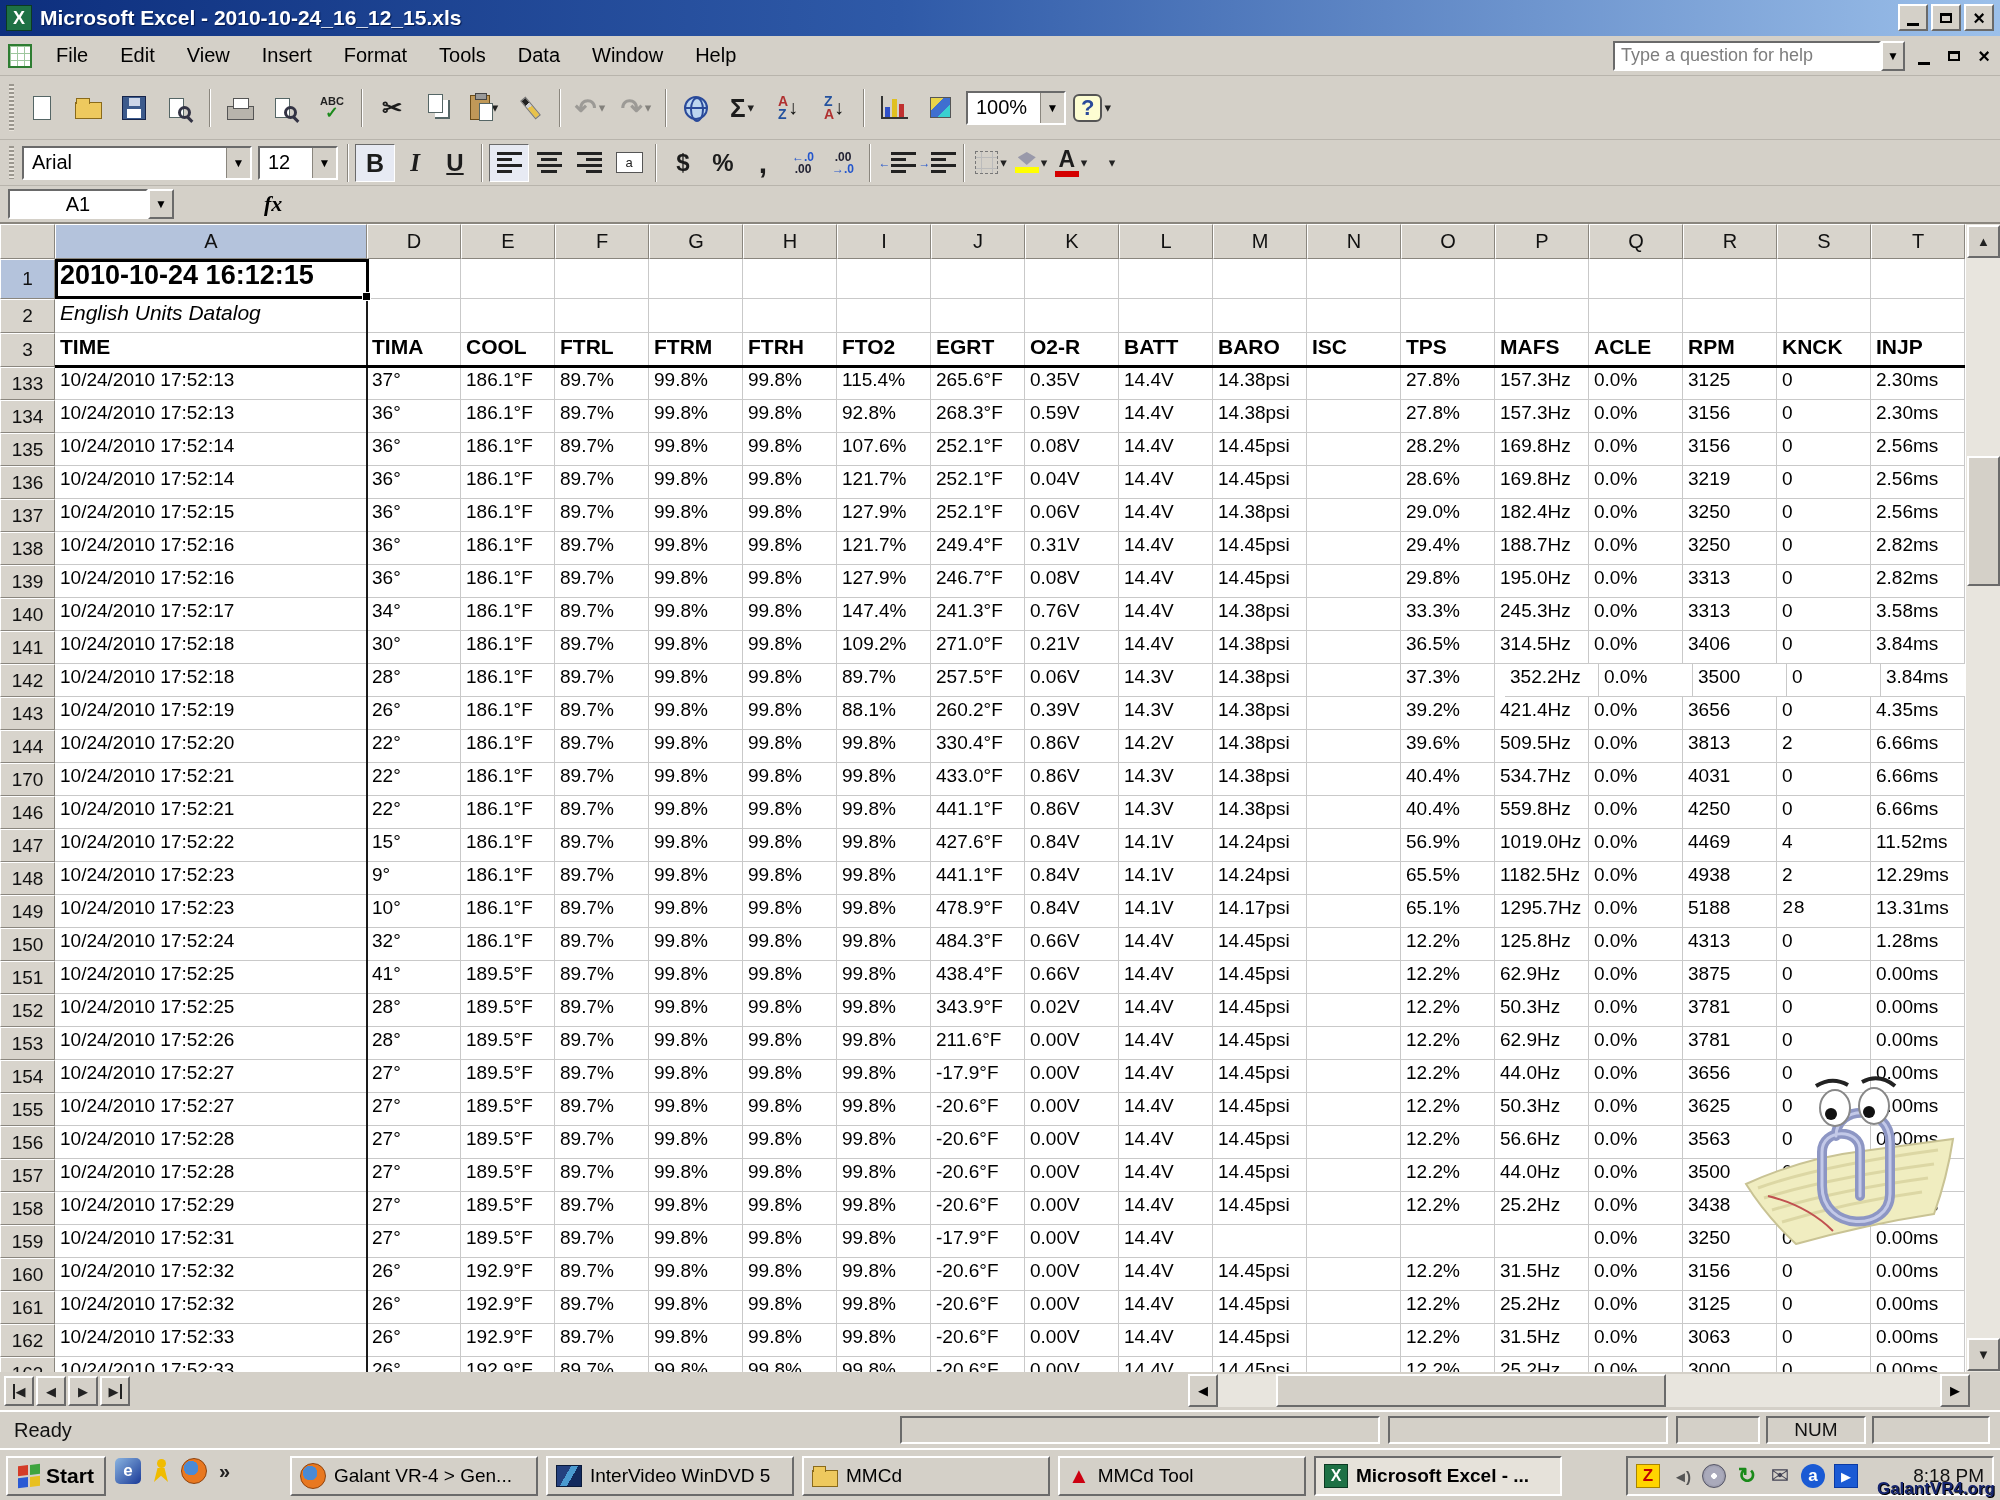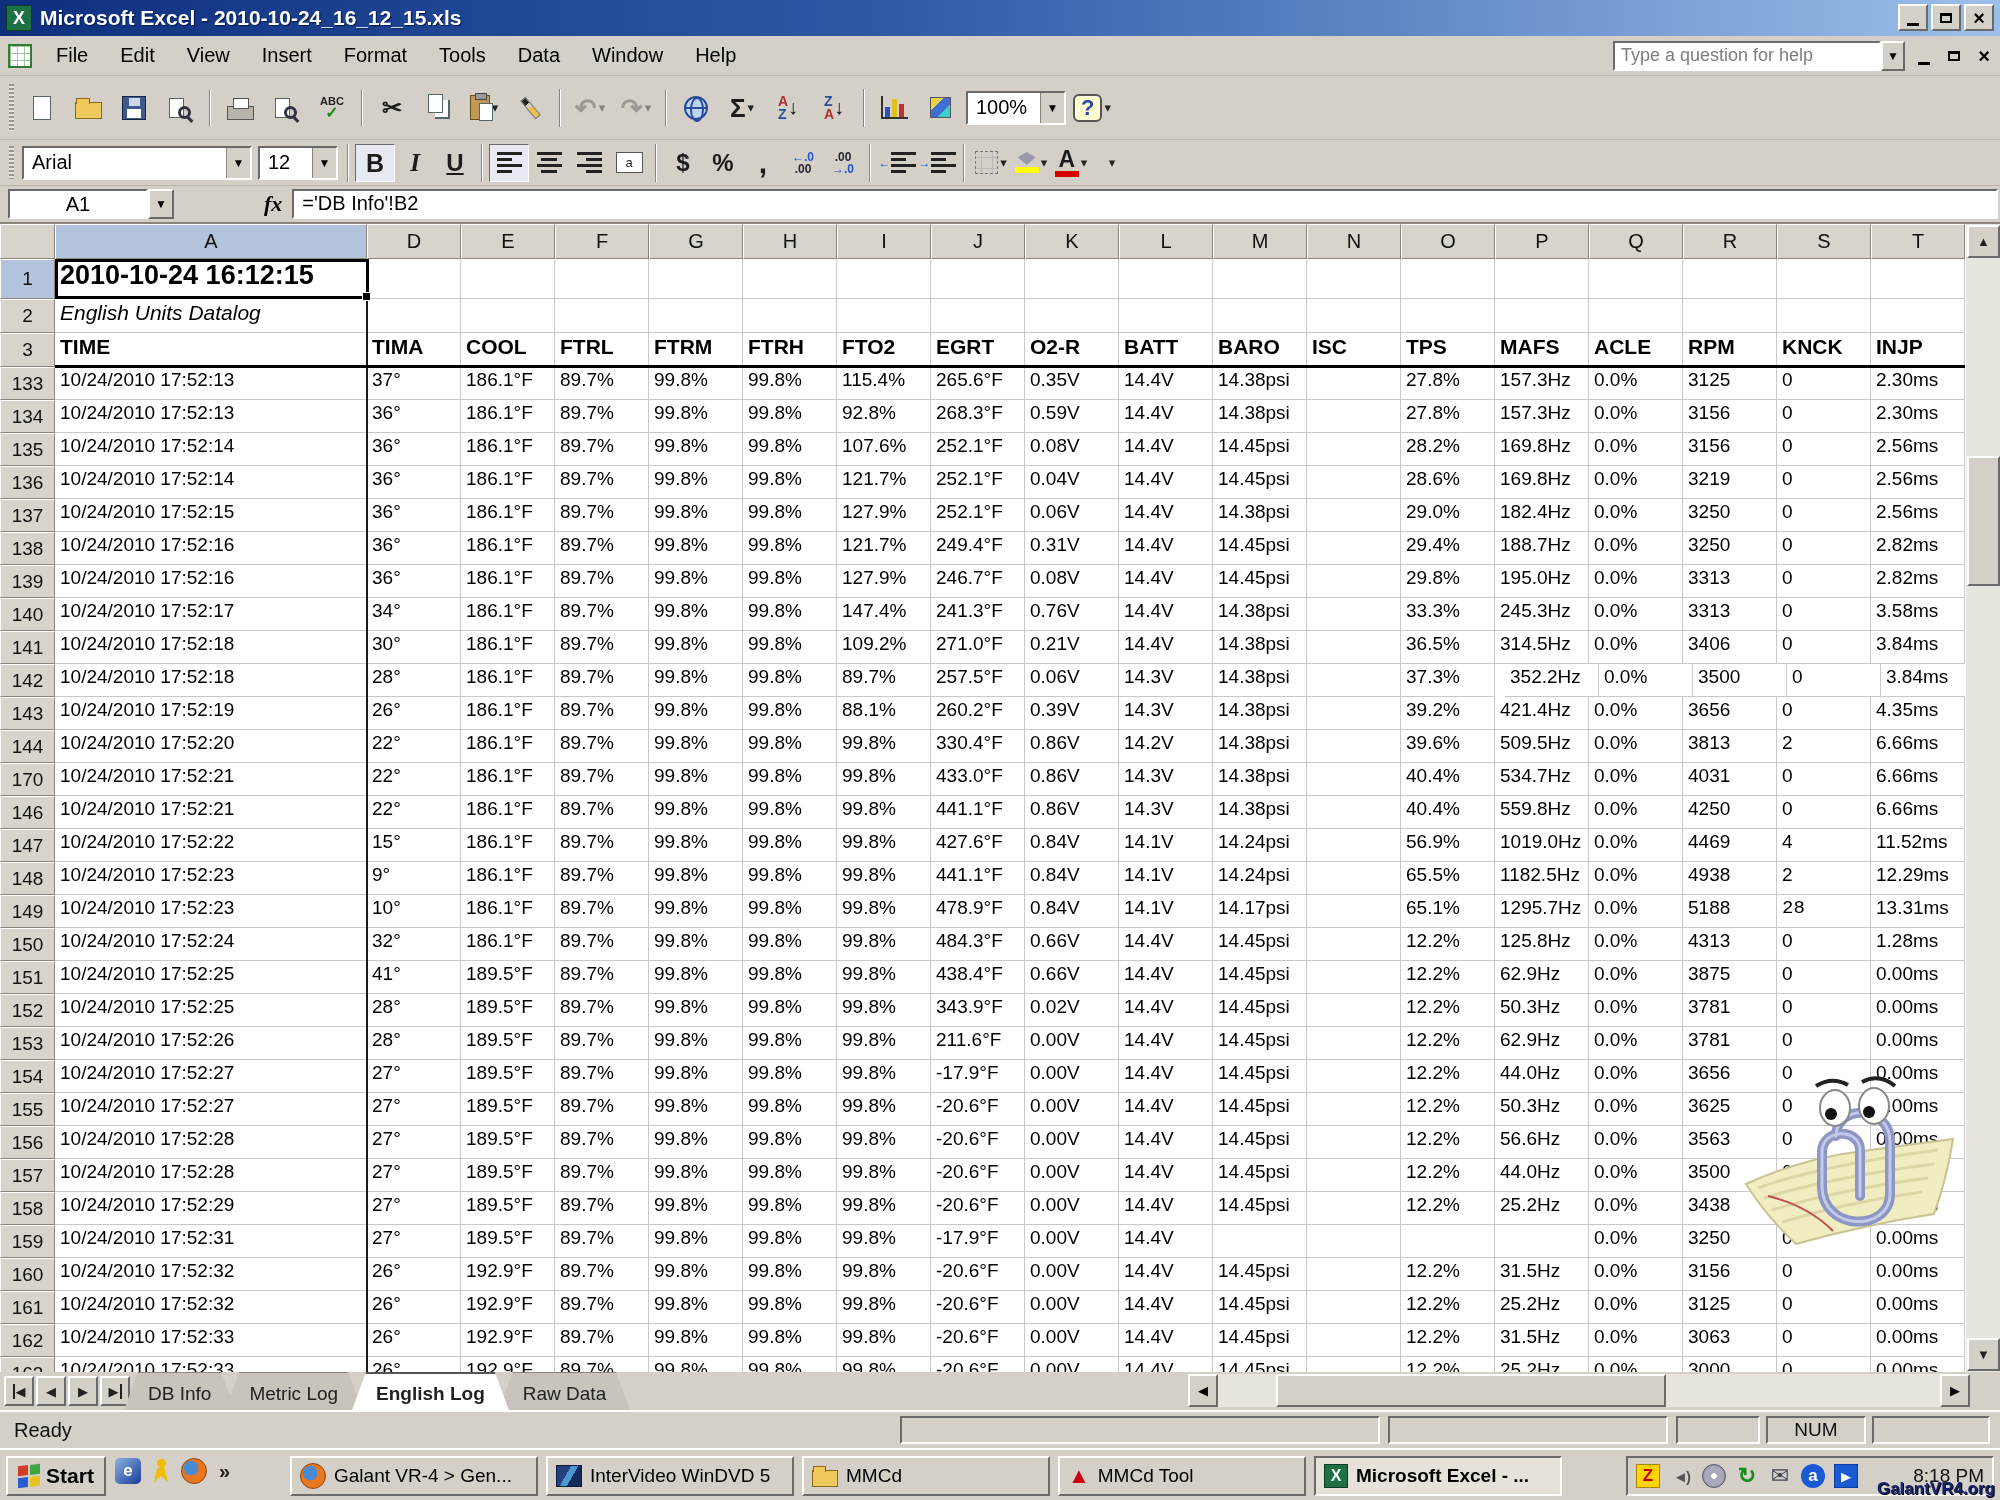"='DB Info'!B2" div { html: <div>='DB Info'!B2</div> -> none }
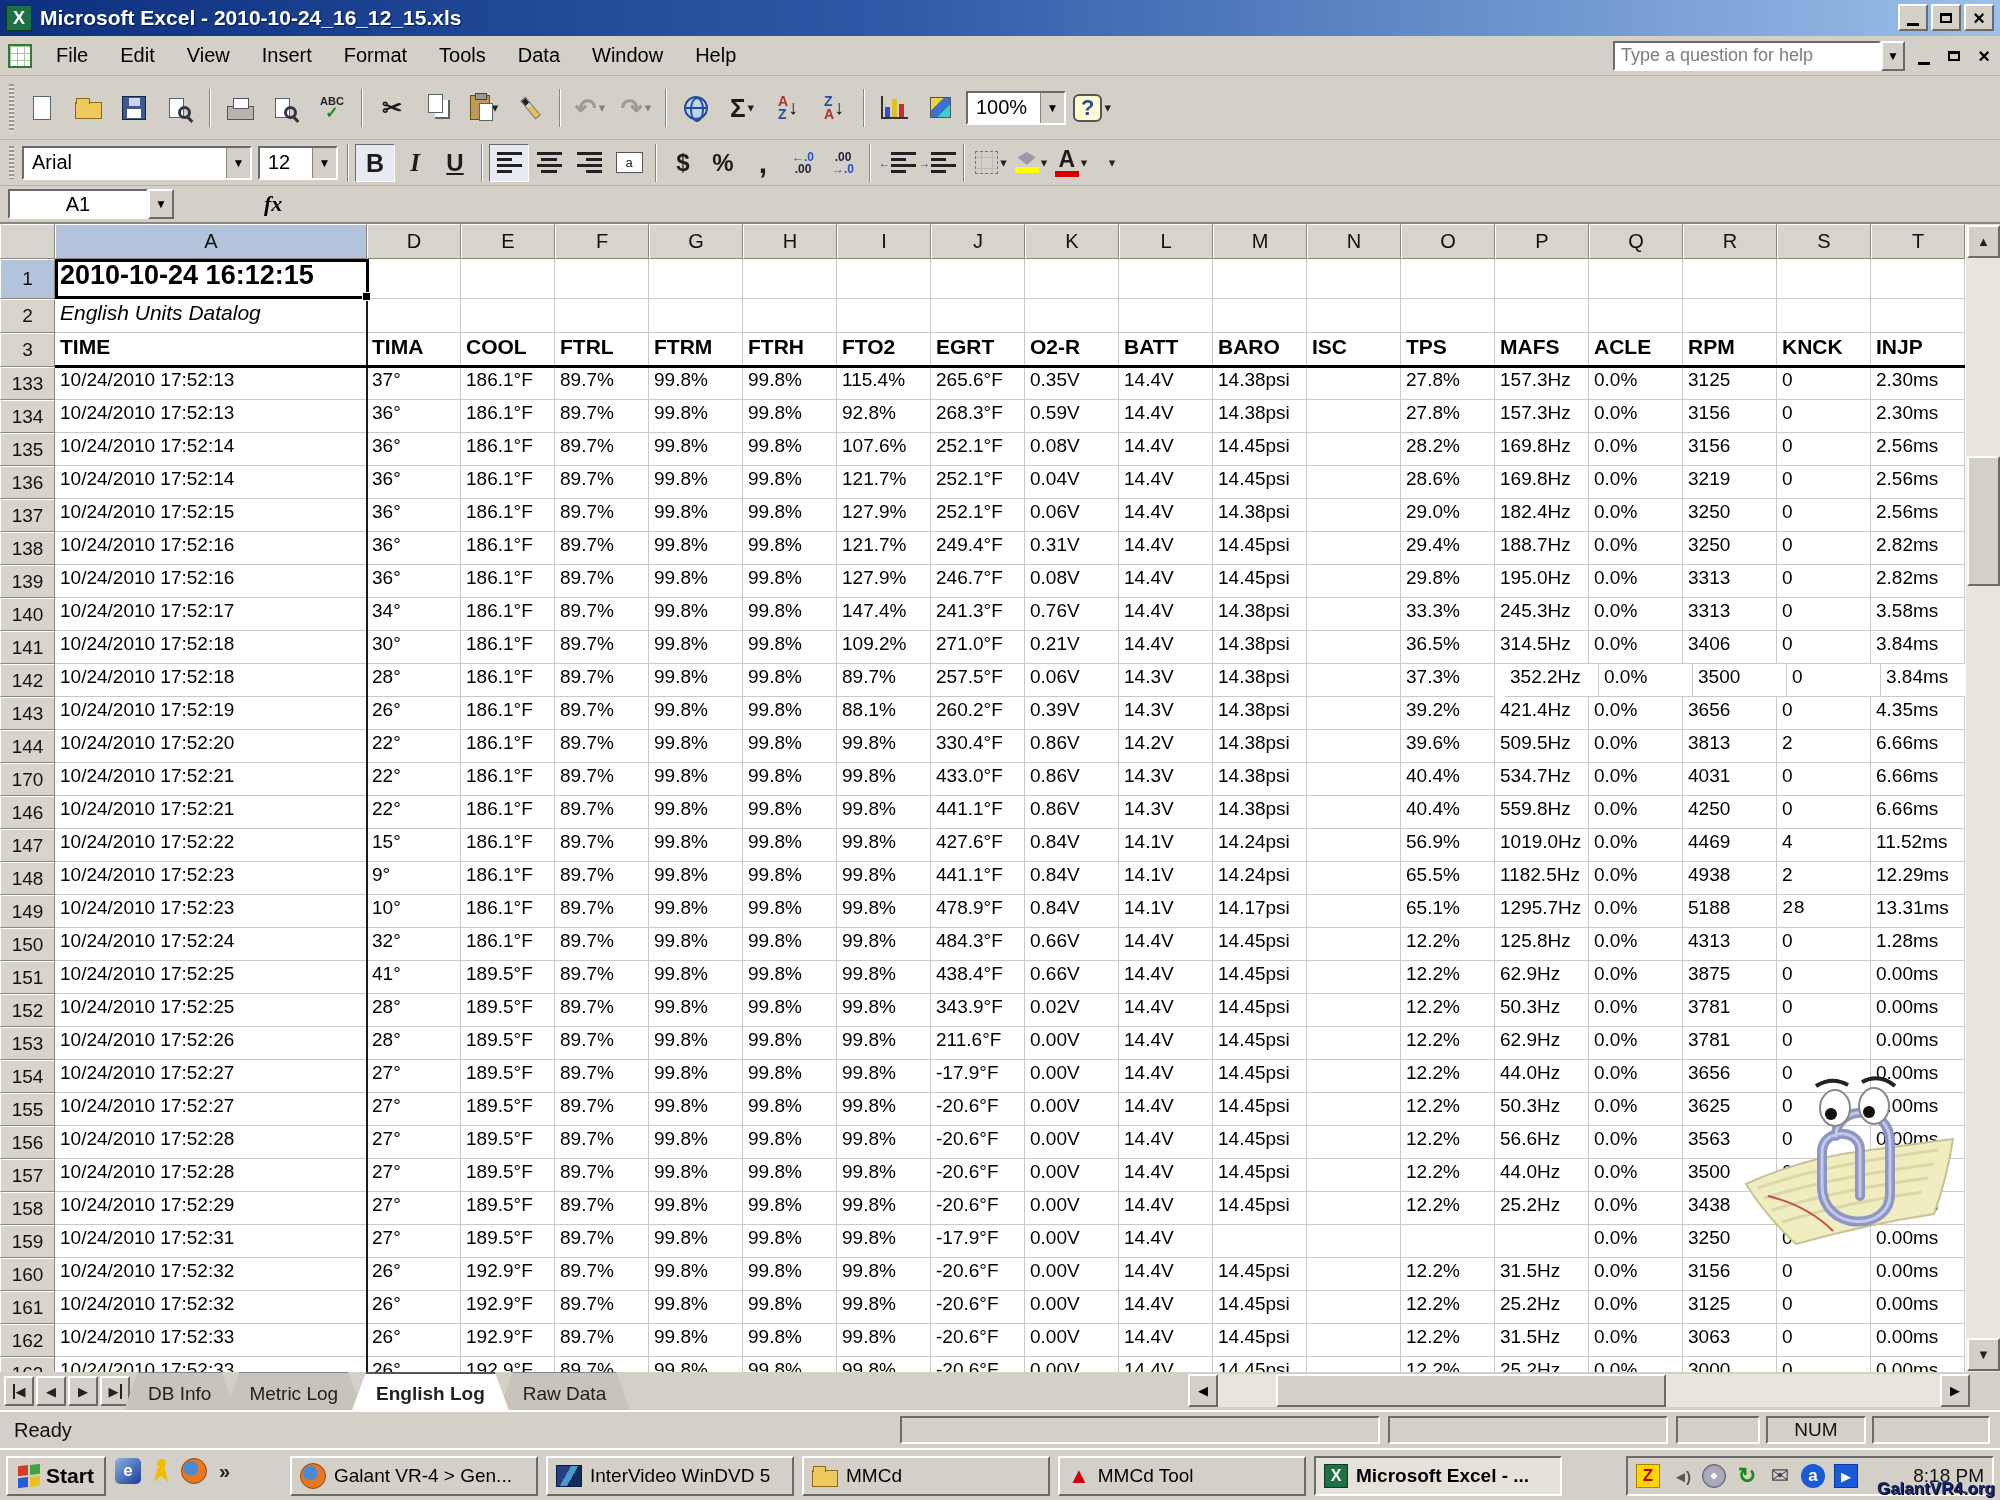"DB Info" div { html: <div> <div>DB Info</div> <div>Metric Log</div> <div>English Log</div> <div>Raw Data</div> </div> -> none }
